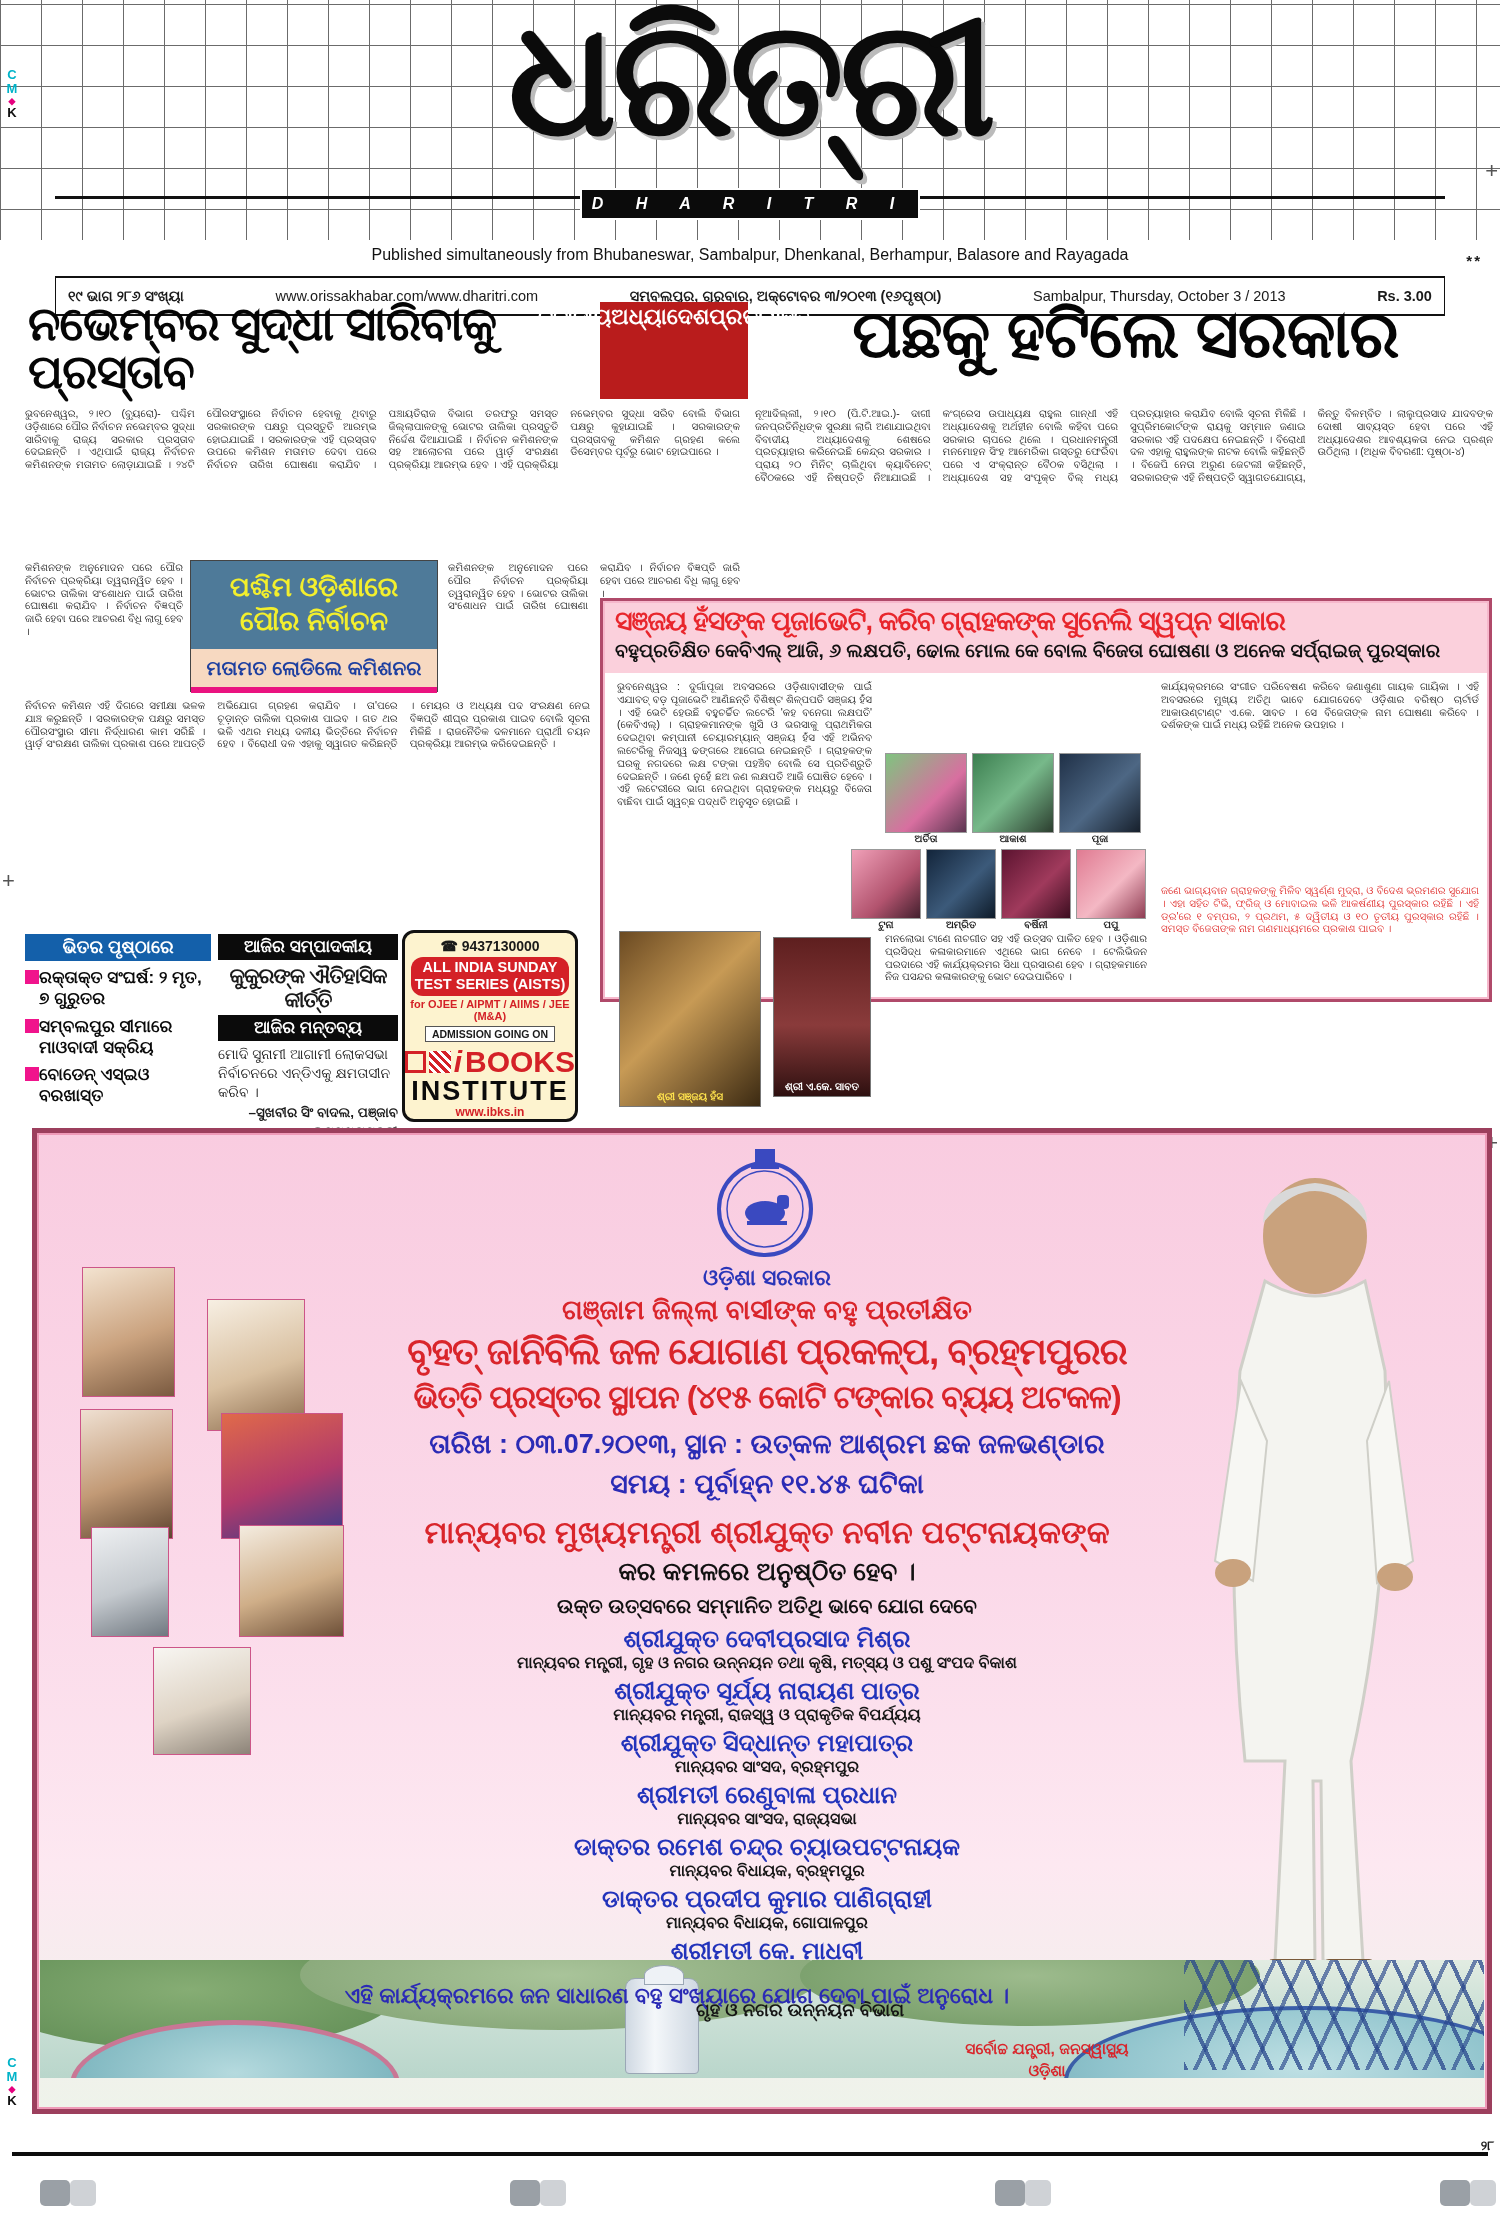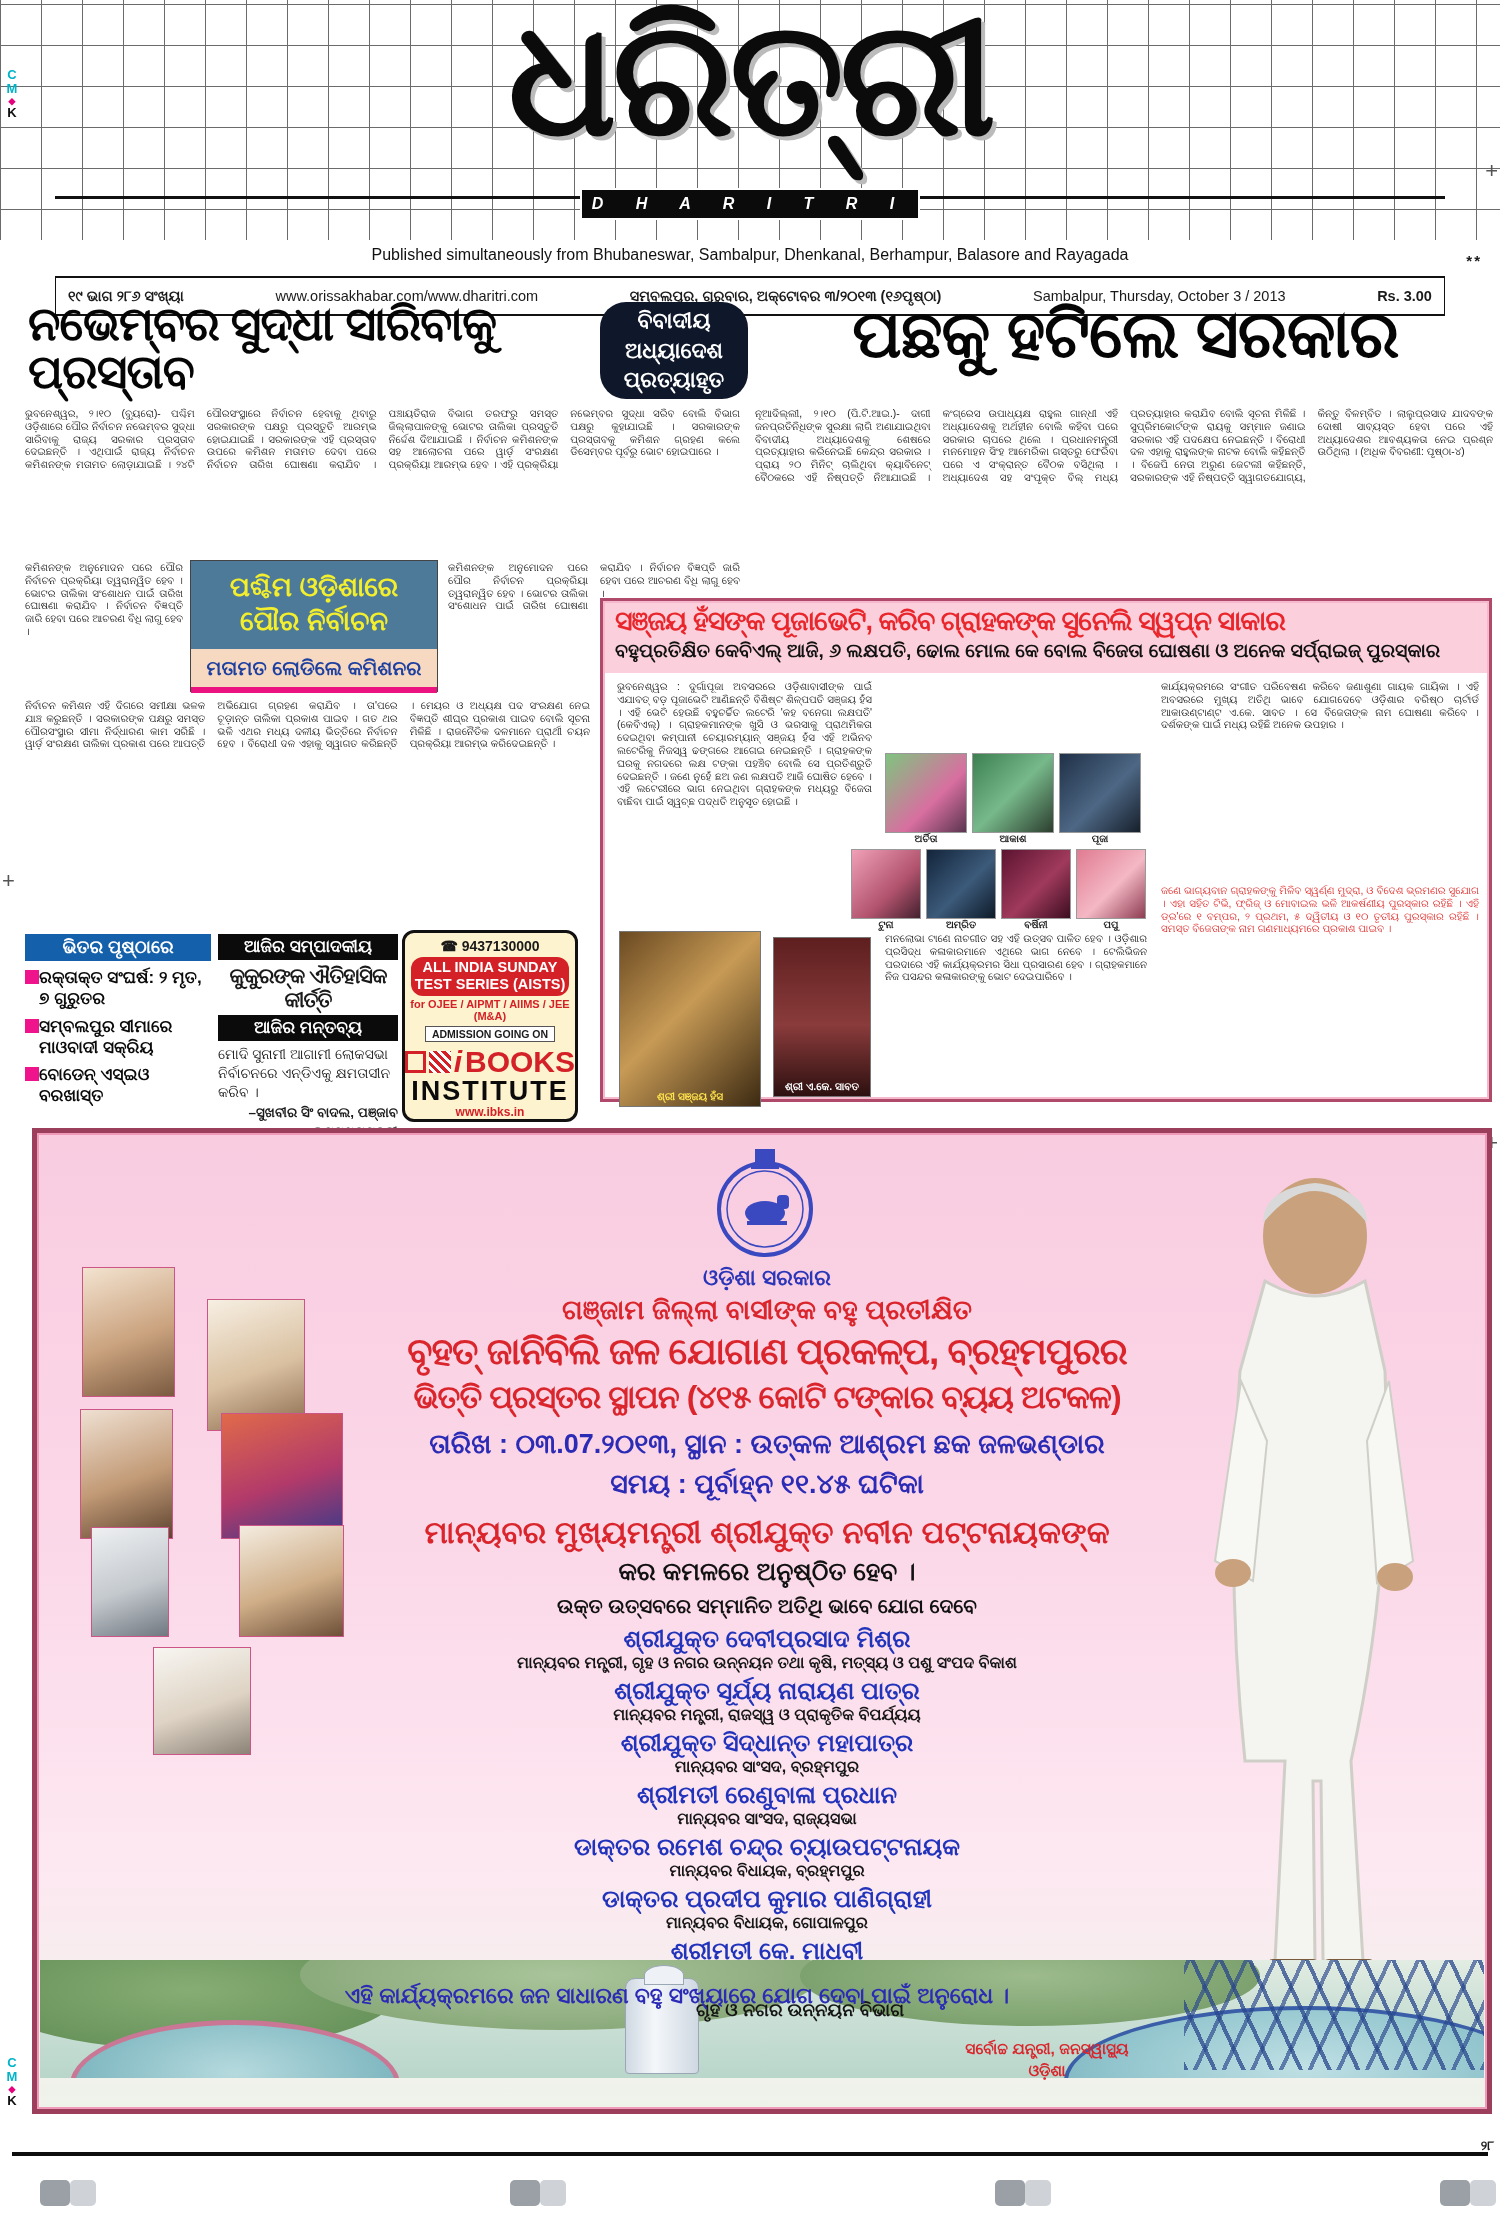"ବିବାଦୀୟ" .badge { background: #0f172a -> #b91c1c; border-radius: 26px -> none; flex-direction: column -> row }
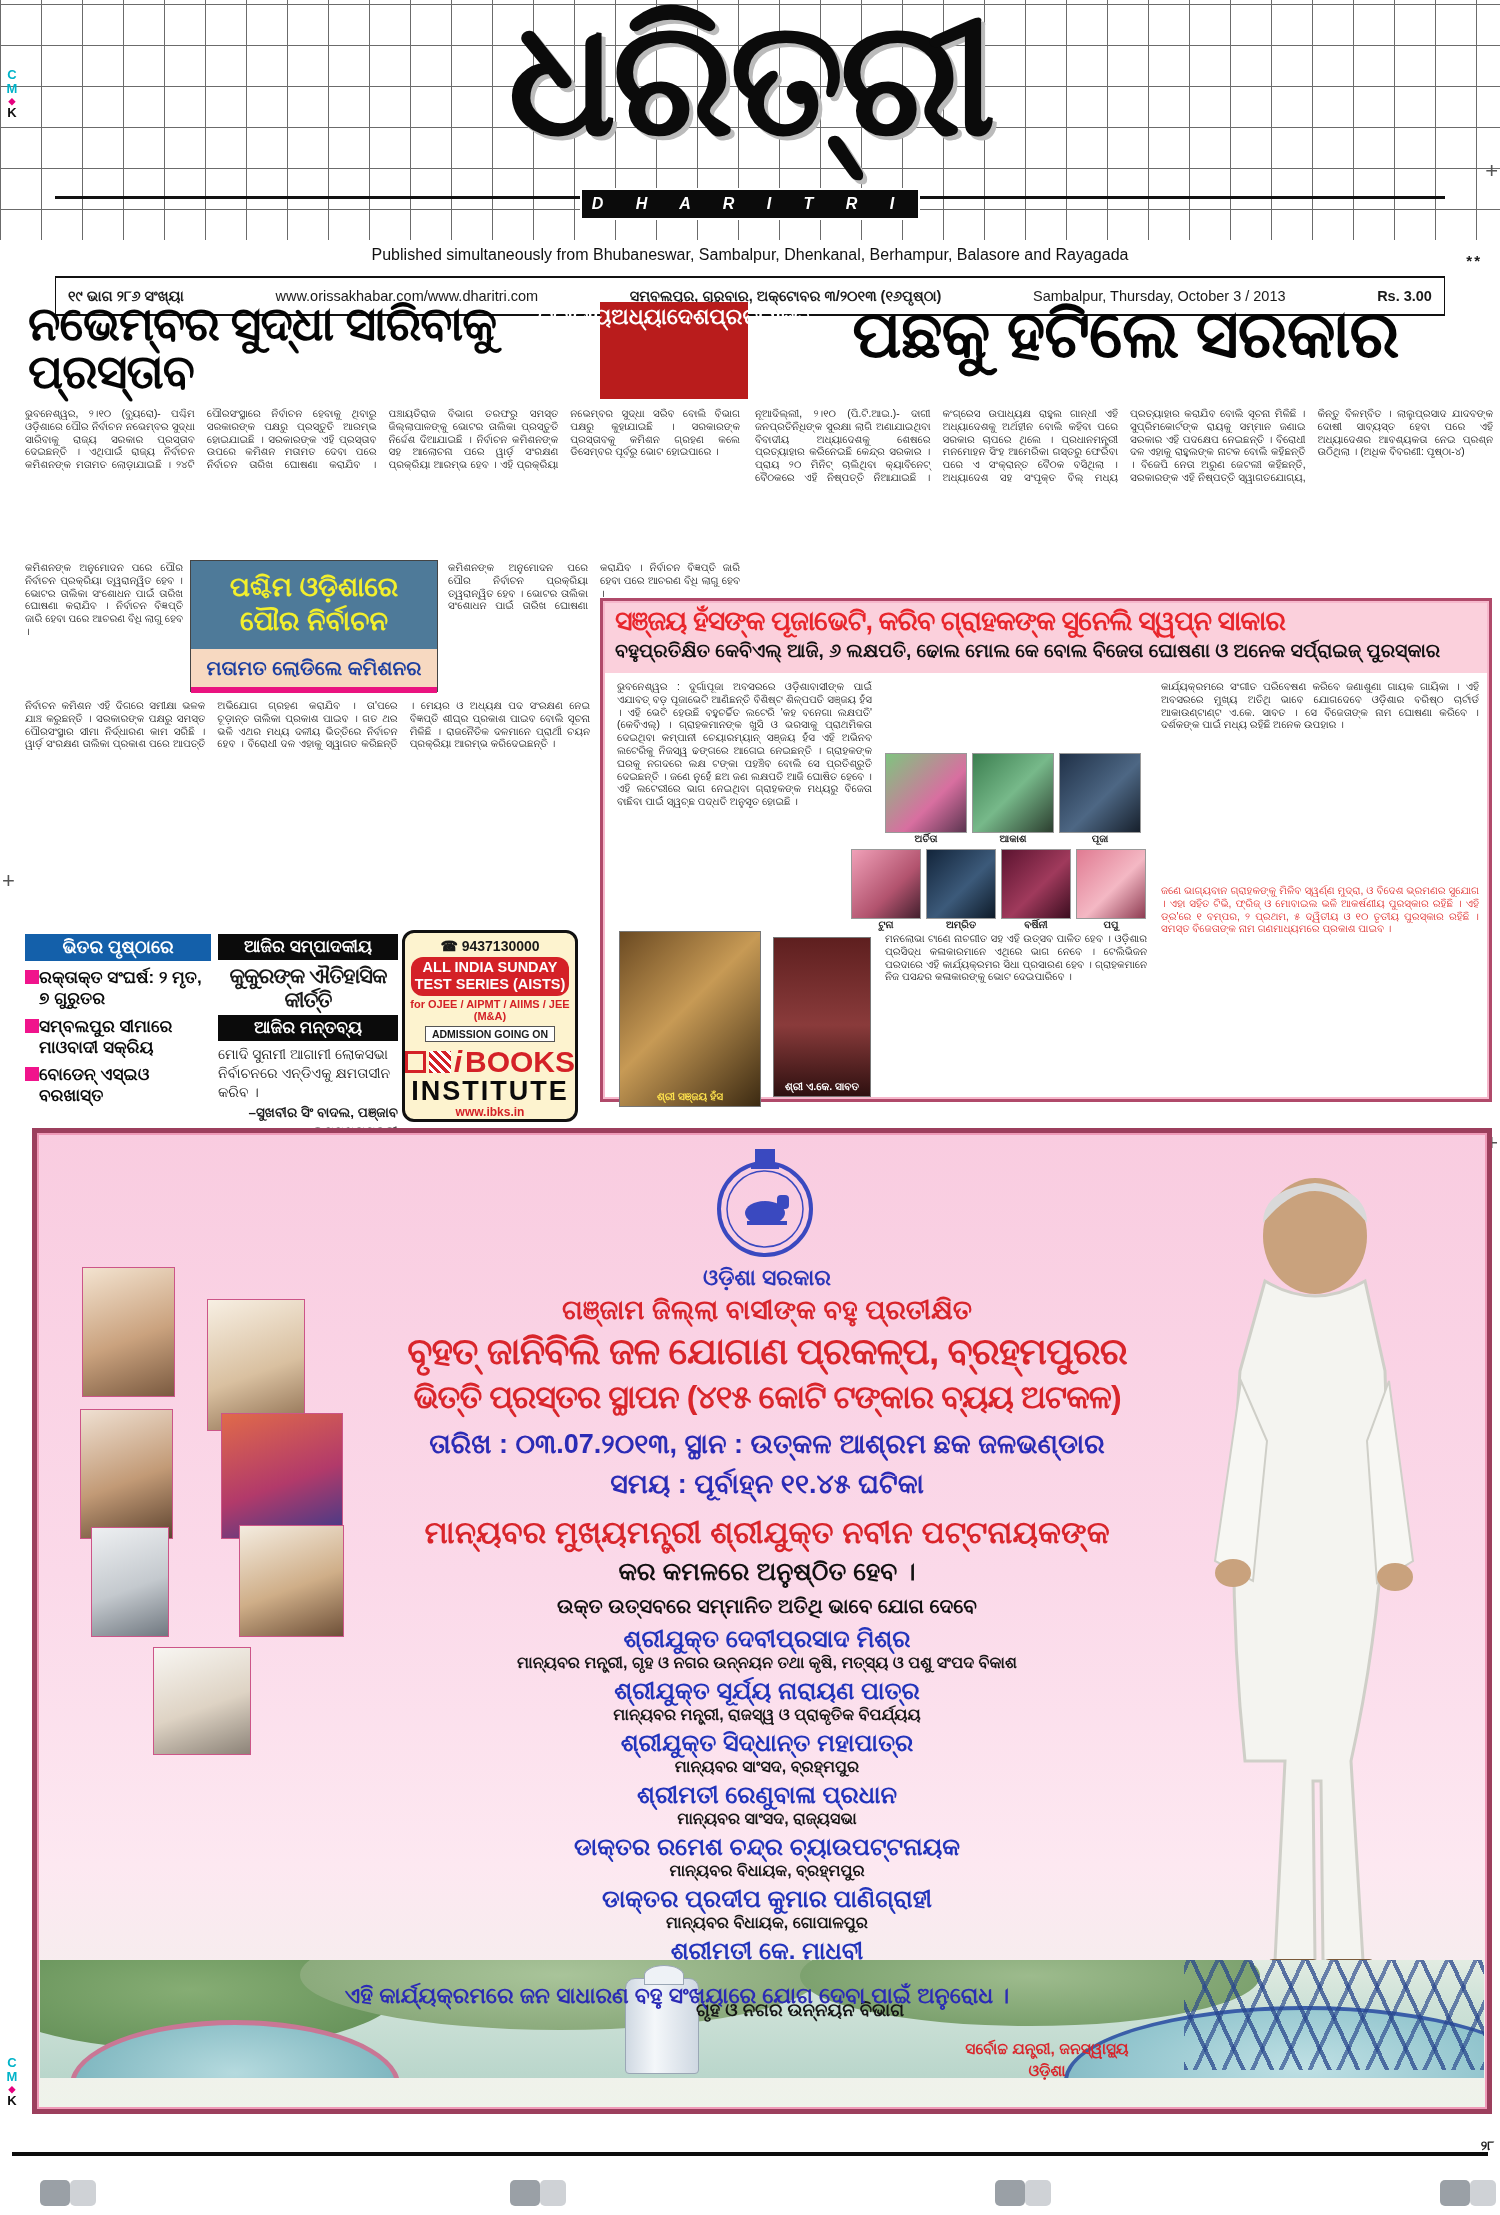"ସଞ୍ଜୟ ହଁସଙ୍କ ପୂଜାଭେଟି, କରିବ ଗ୍ରାହକଙ୍କ" .kbl { height: 504px -> 404px }
